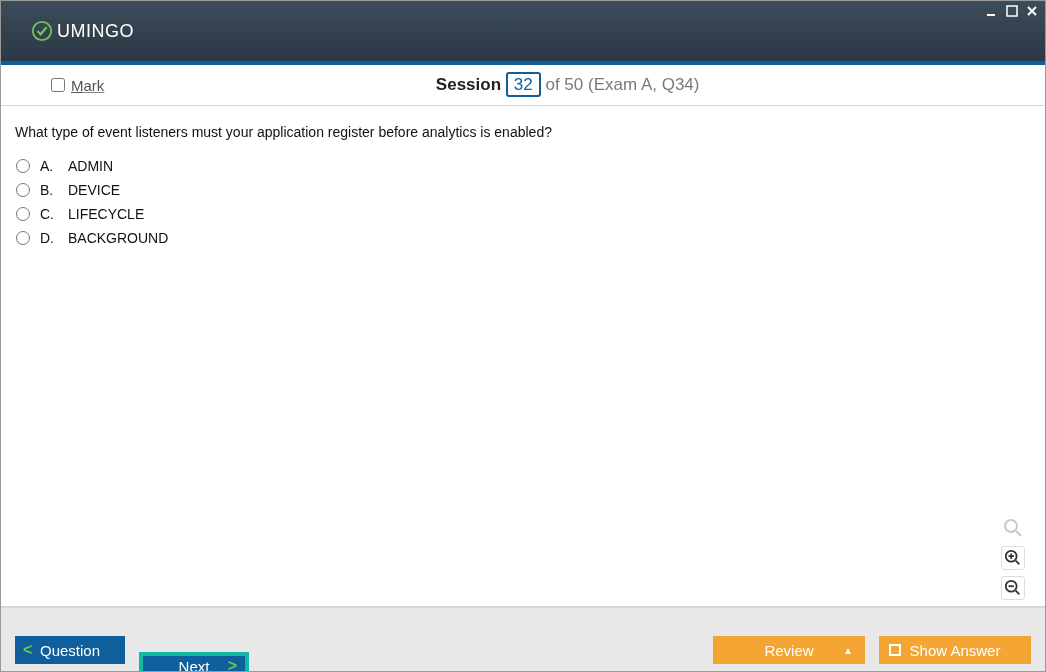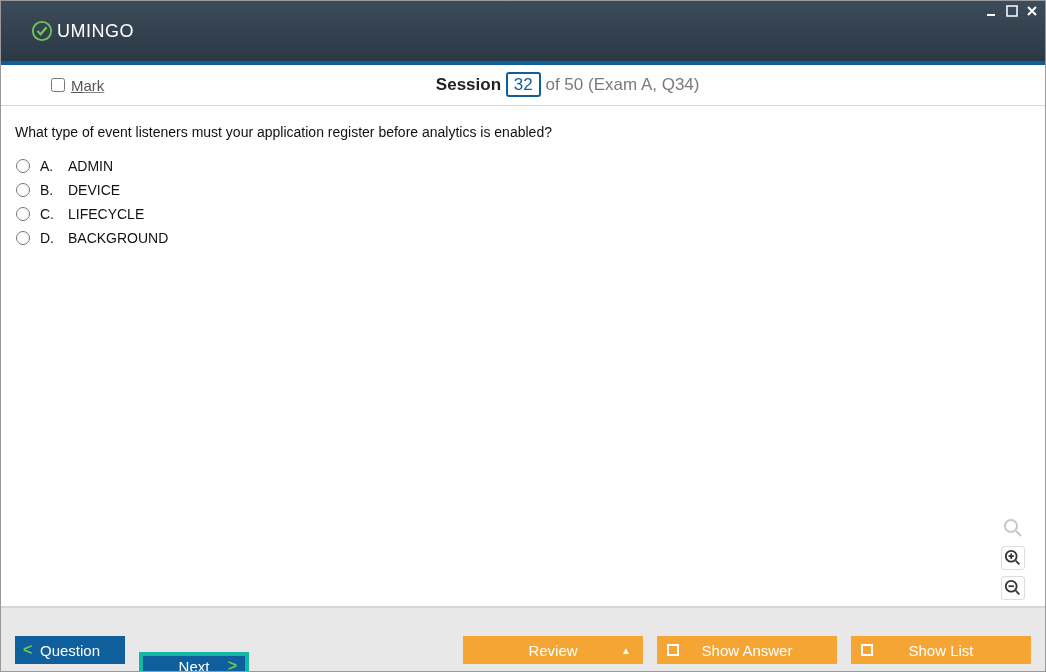"Review" .btn-orange { width: 180px -> 152px }
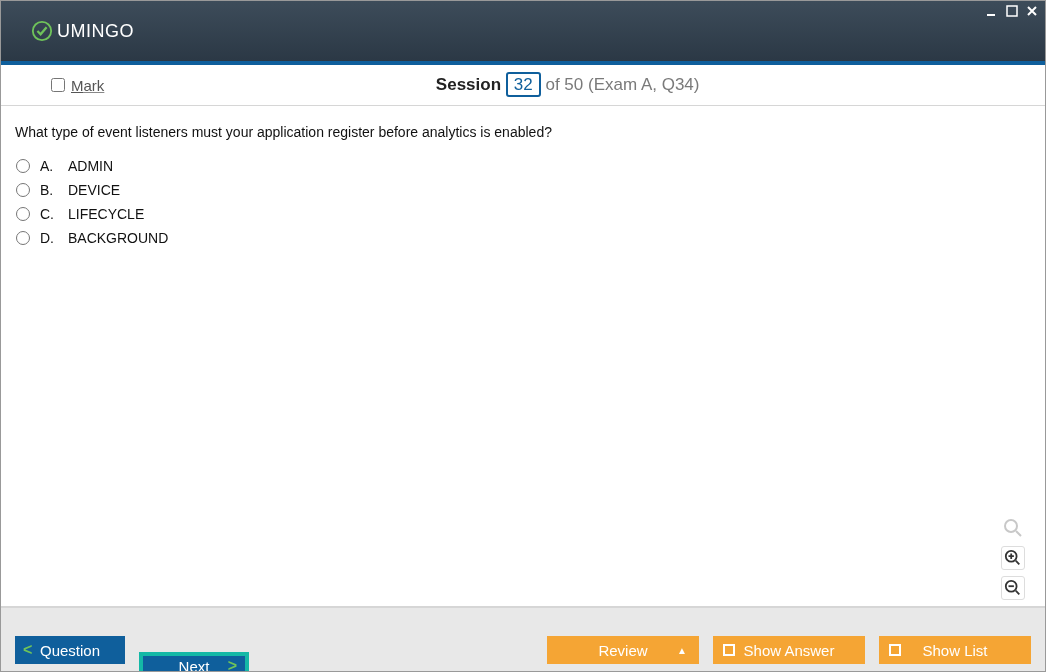"Show List" button.btn { html: <button> <span></span> <span>Show List</span> </button> -> none }
